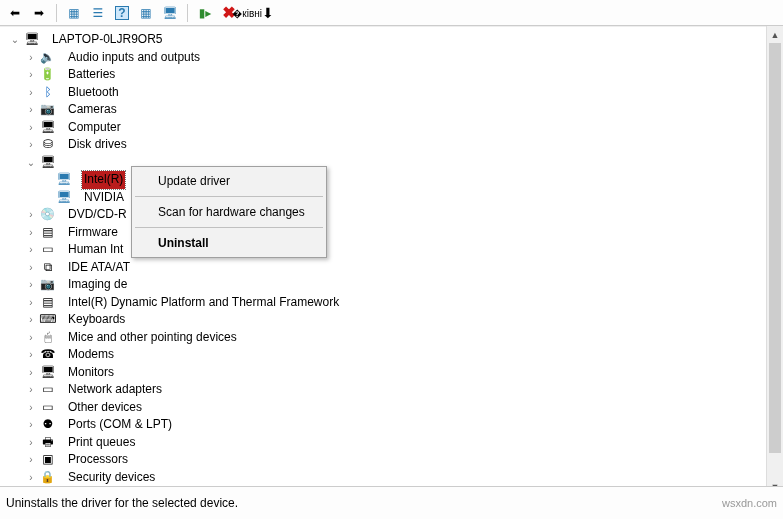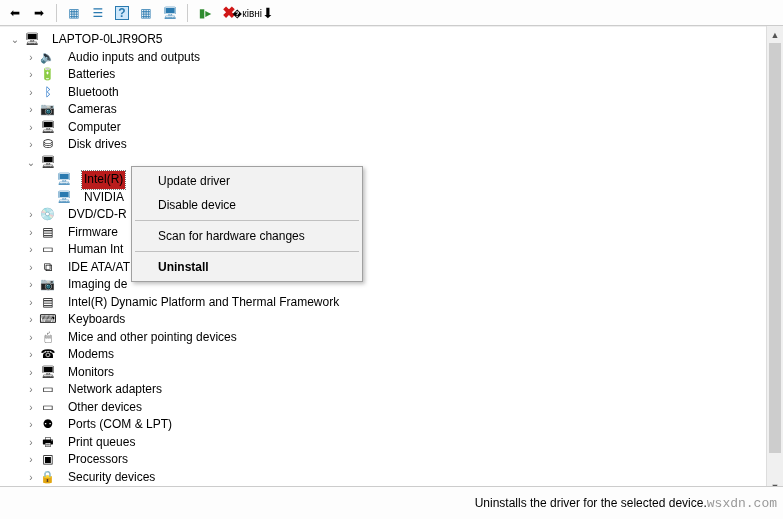"Update driver" .ctx-menu { width: 232px -> 196px }
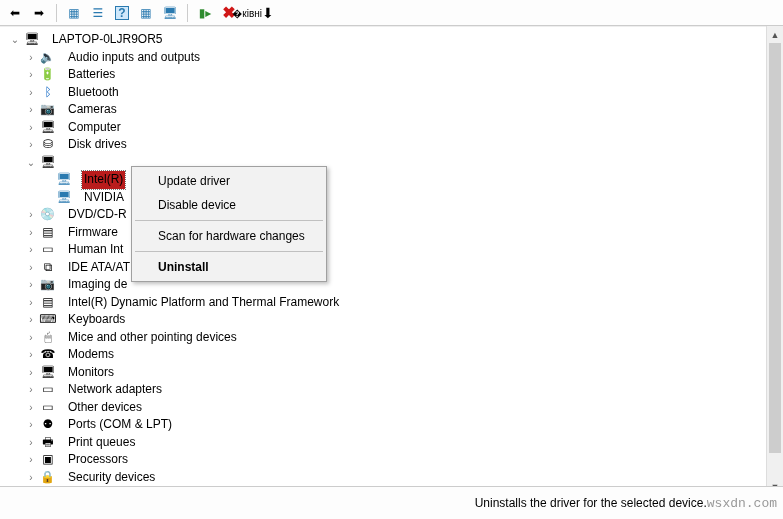"Disable device" div.ctx-item { html: <div>Disable device</div> -> none }
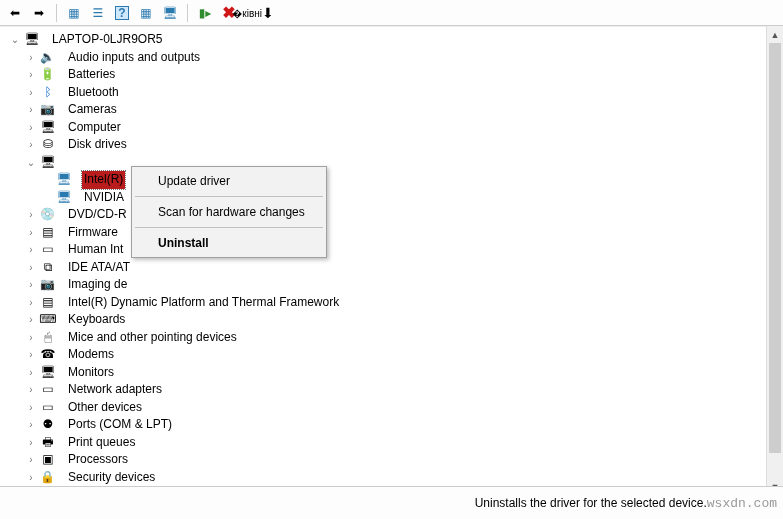"Uninstalls the driver for the" .statusbar { justify-content: flex-end -> space-between }
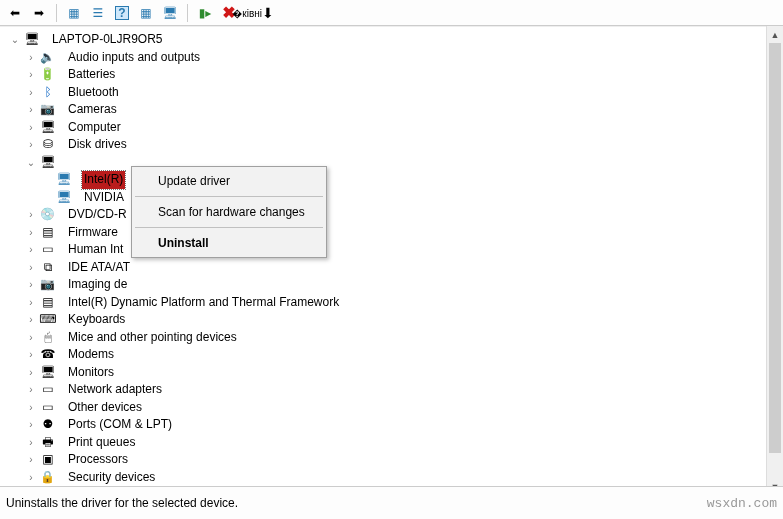"wsxdn.com" .watermark { font-family: Liberation Mono, monospace -> none; font-size: 13px -> 11px }
